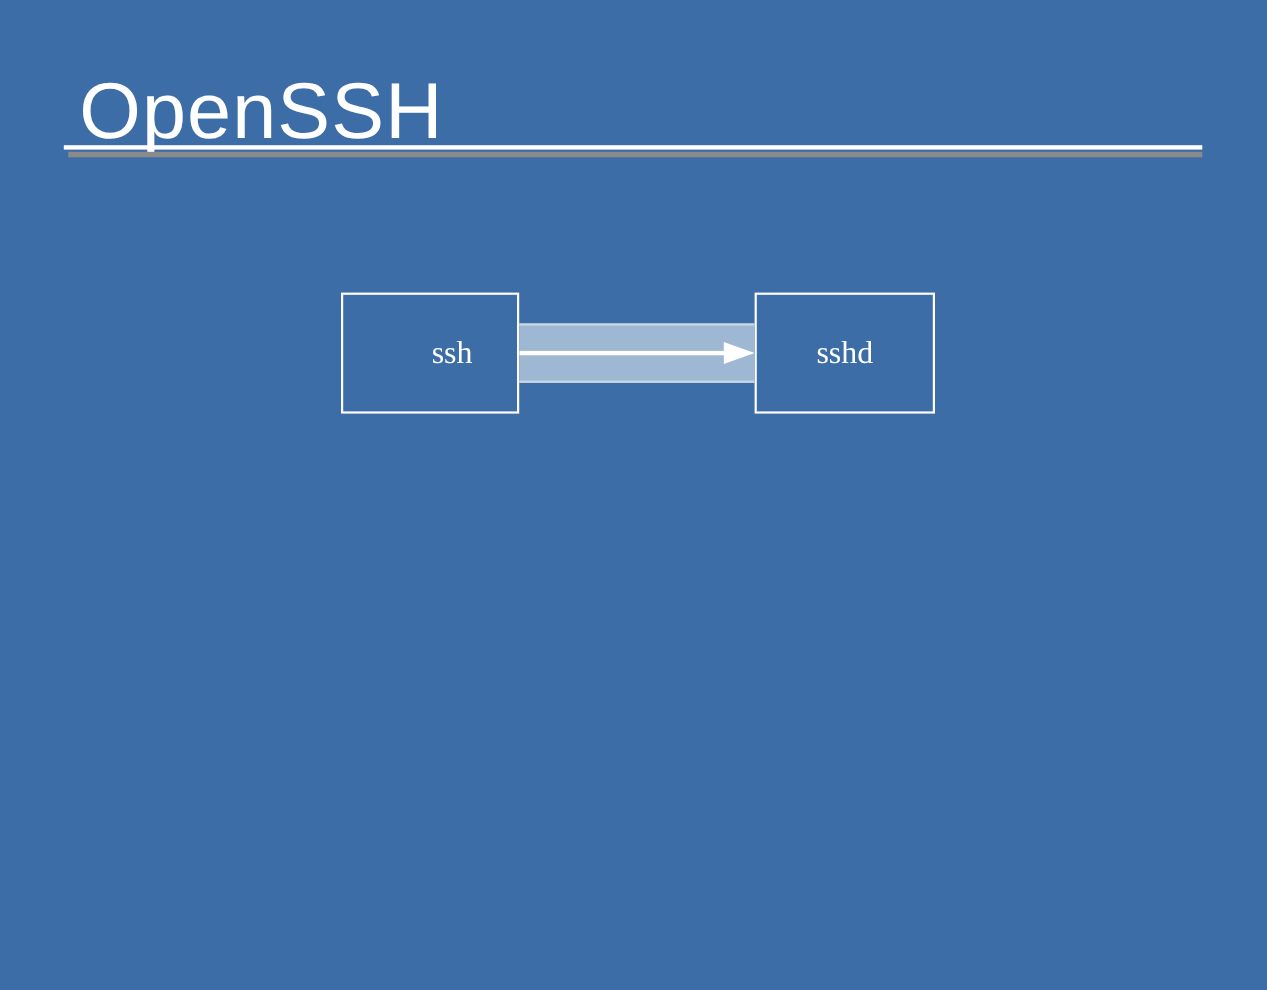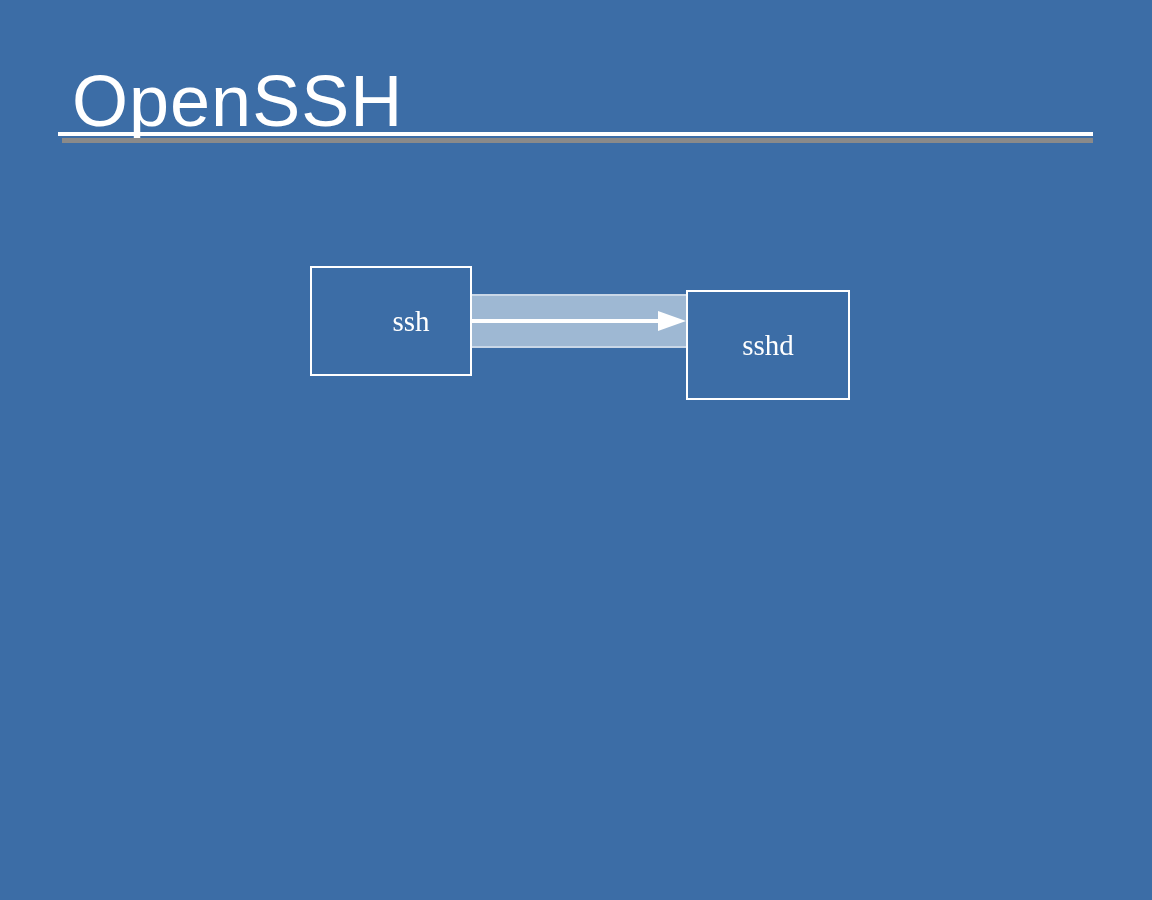"sshd" .node-sshd { margin-top: 24px -> none }
